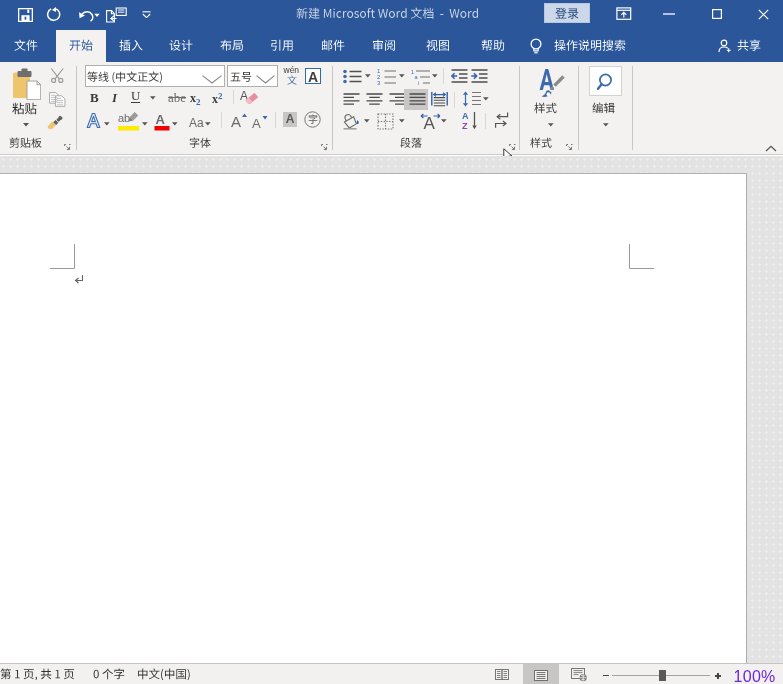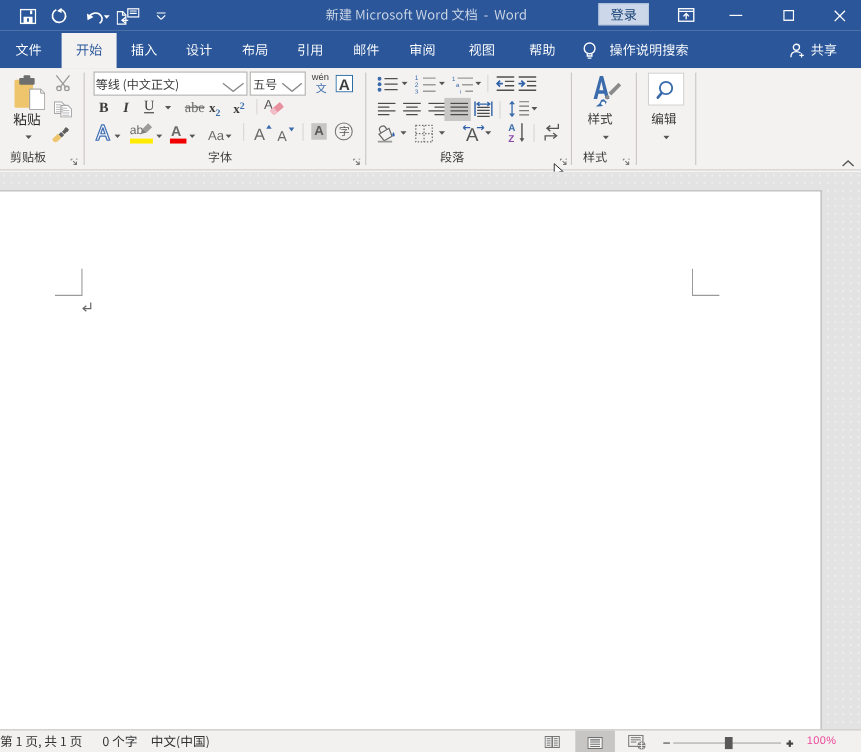"100%" div.abs { color: #ec4899 -> #6d28d9; font-size: 10px -> 16px }
